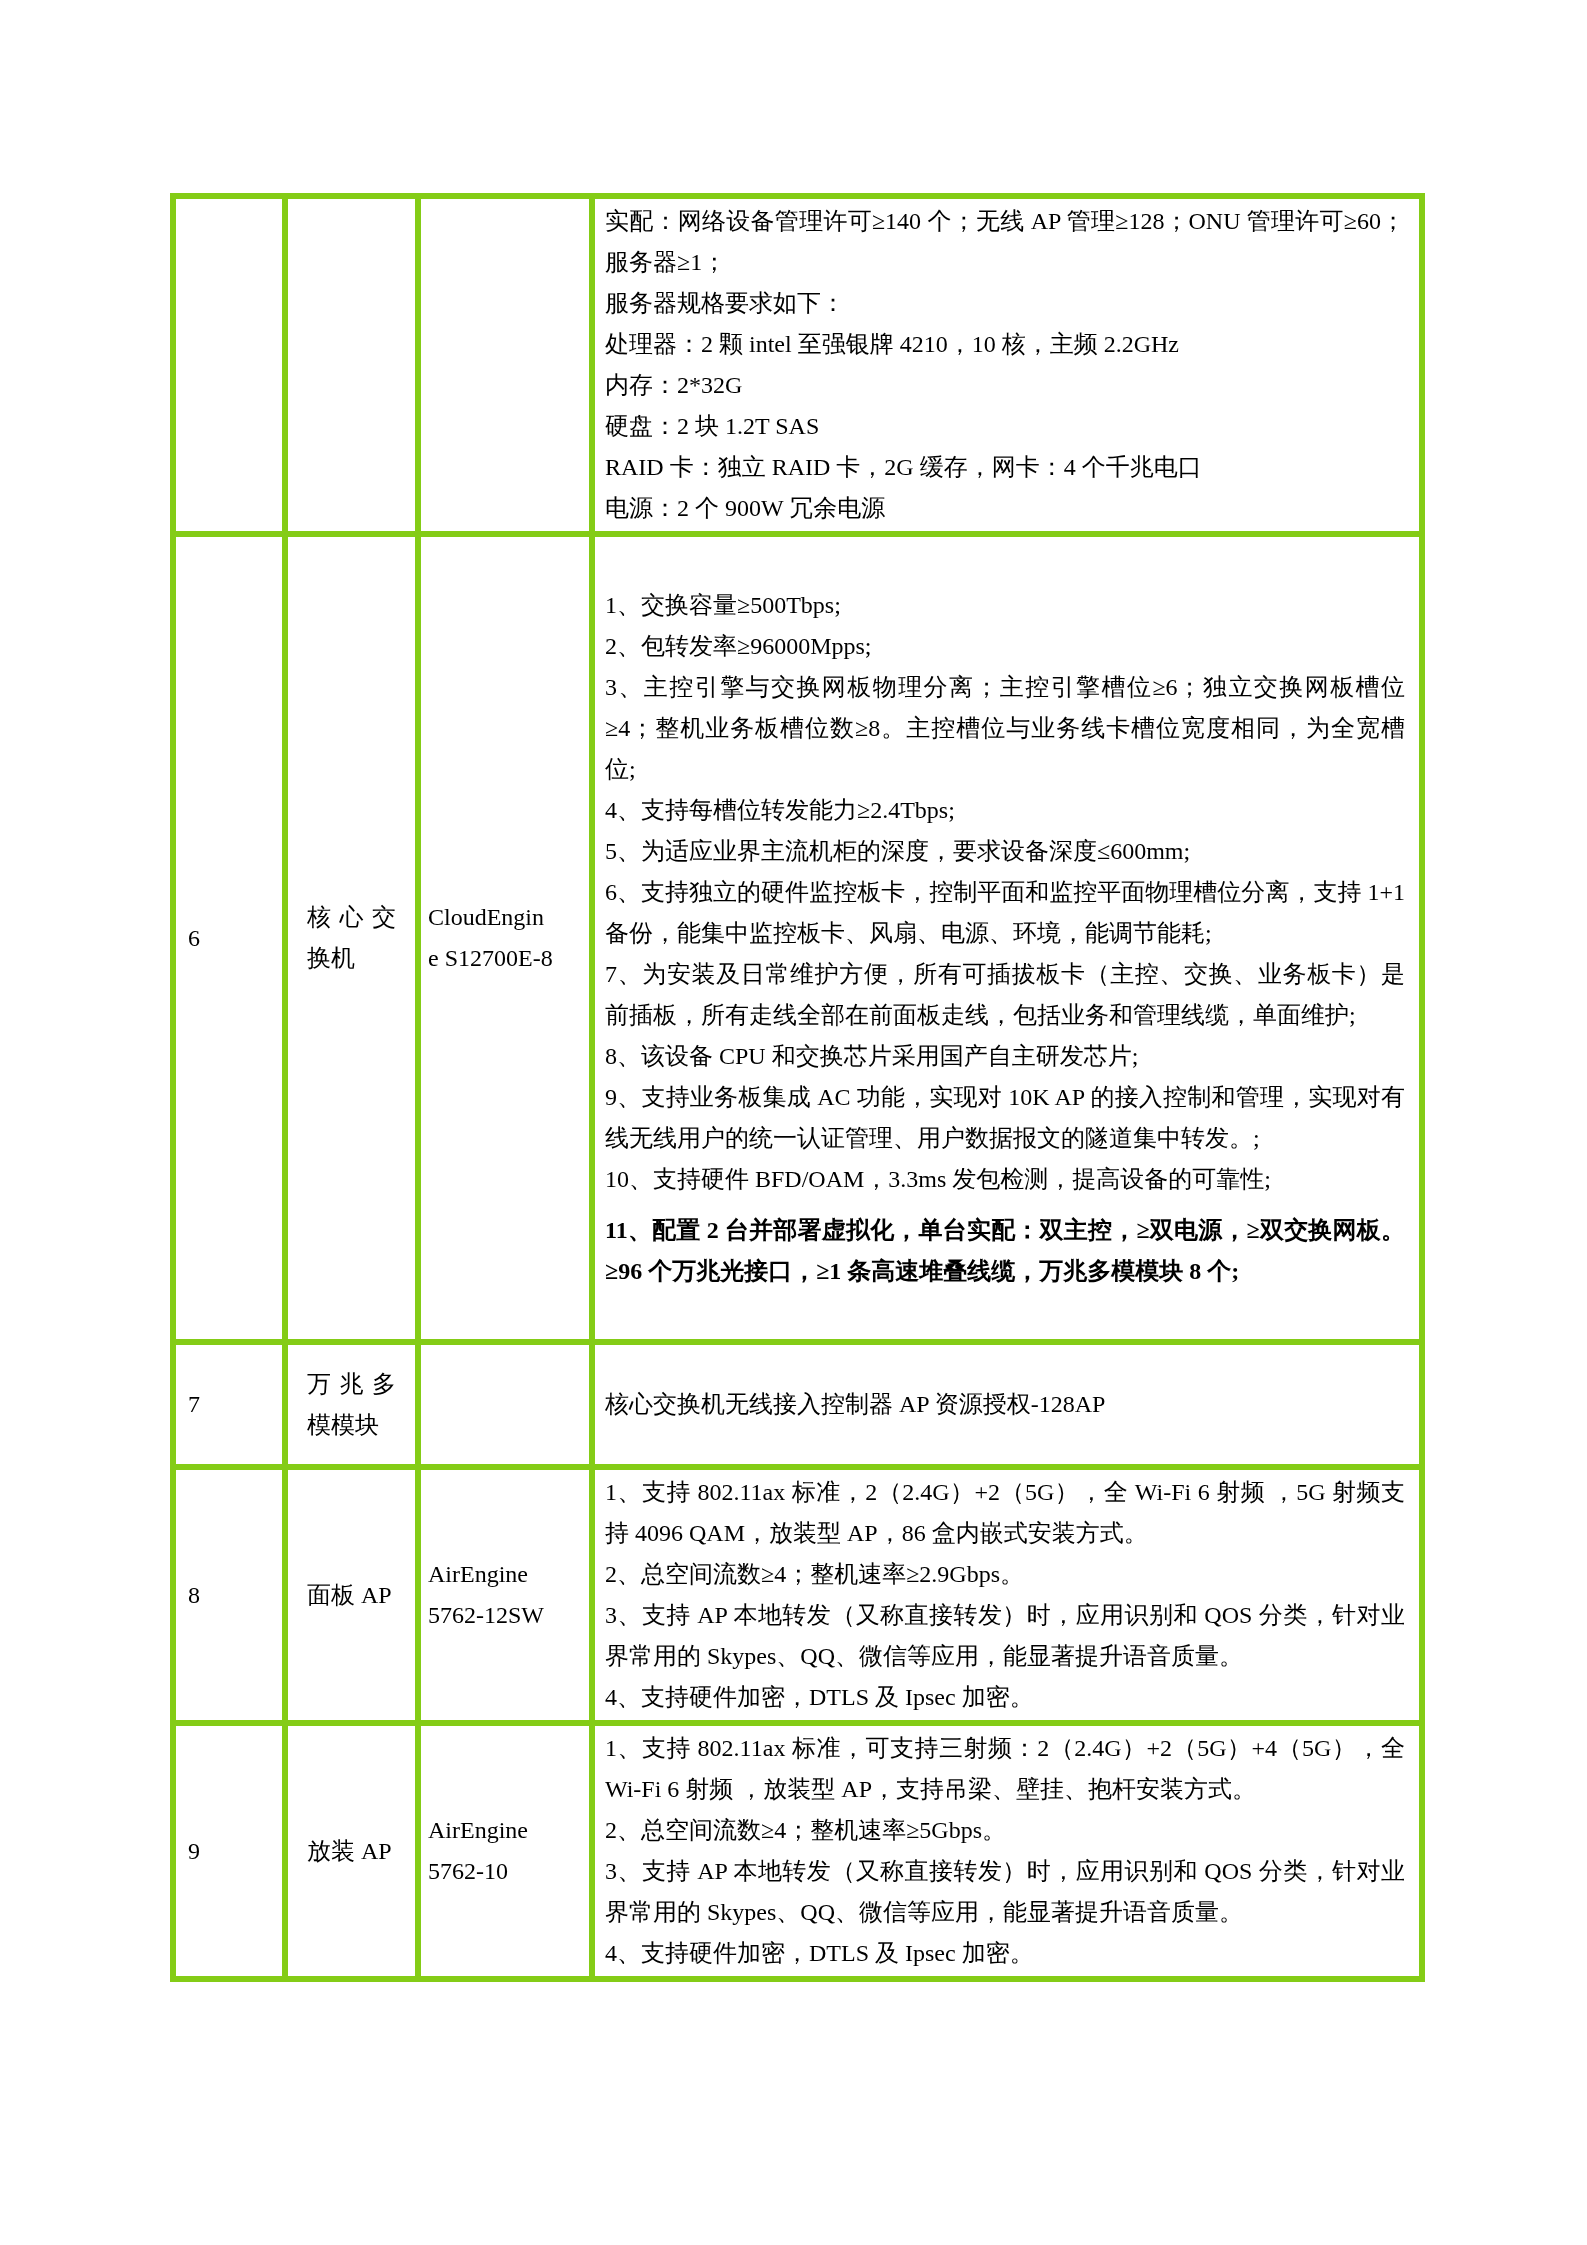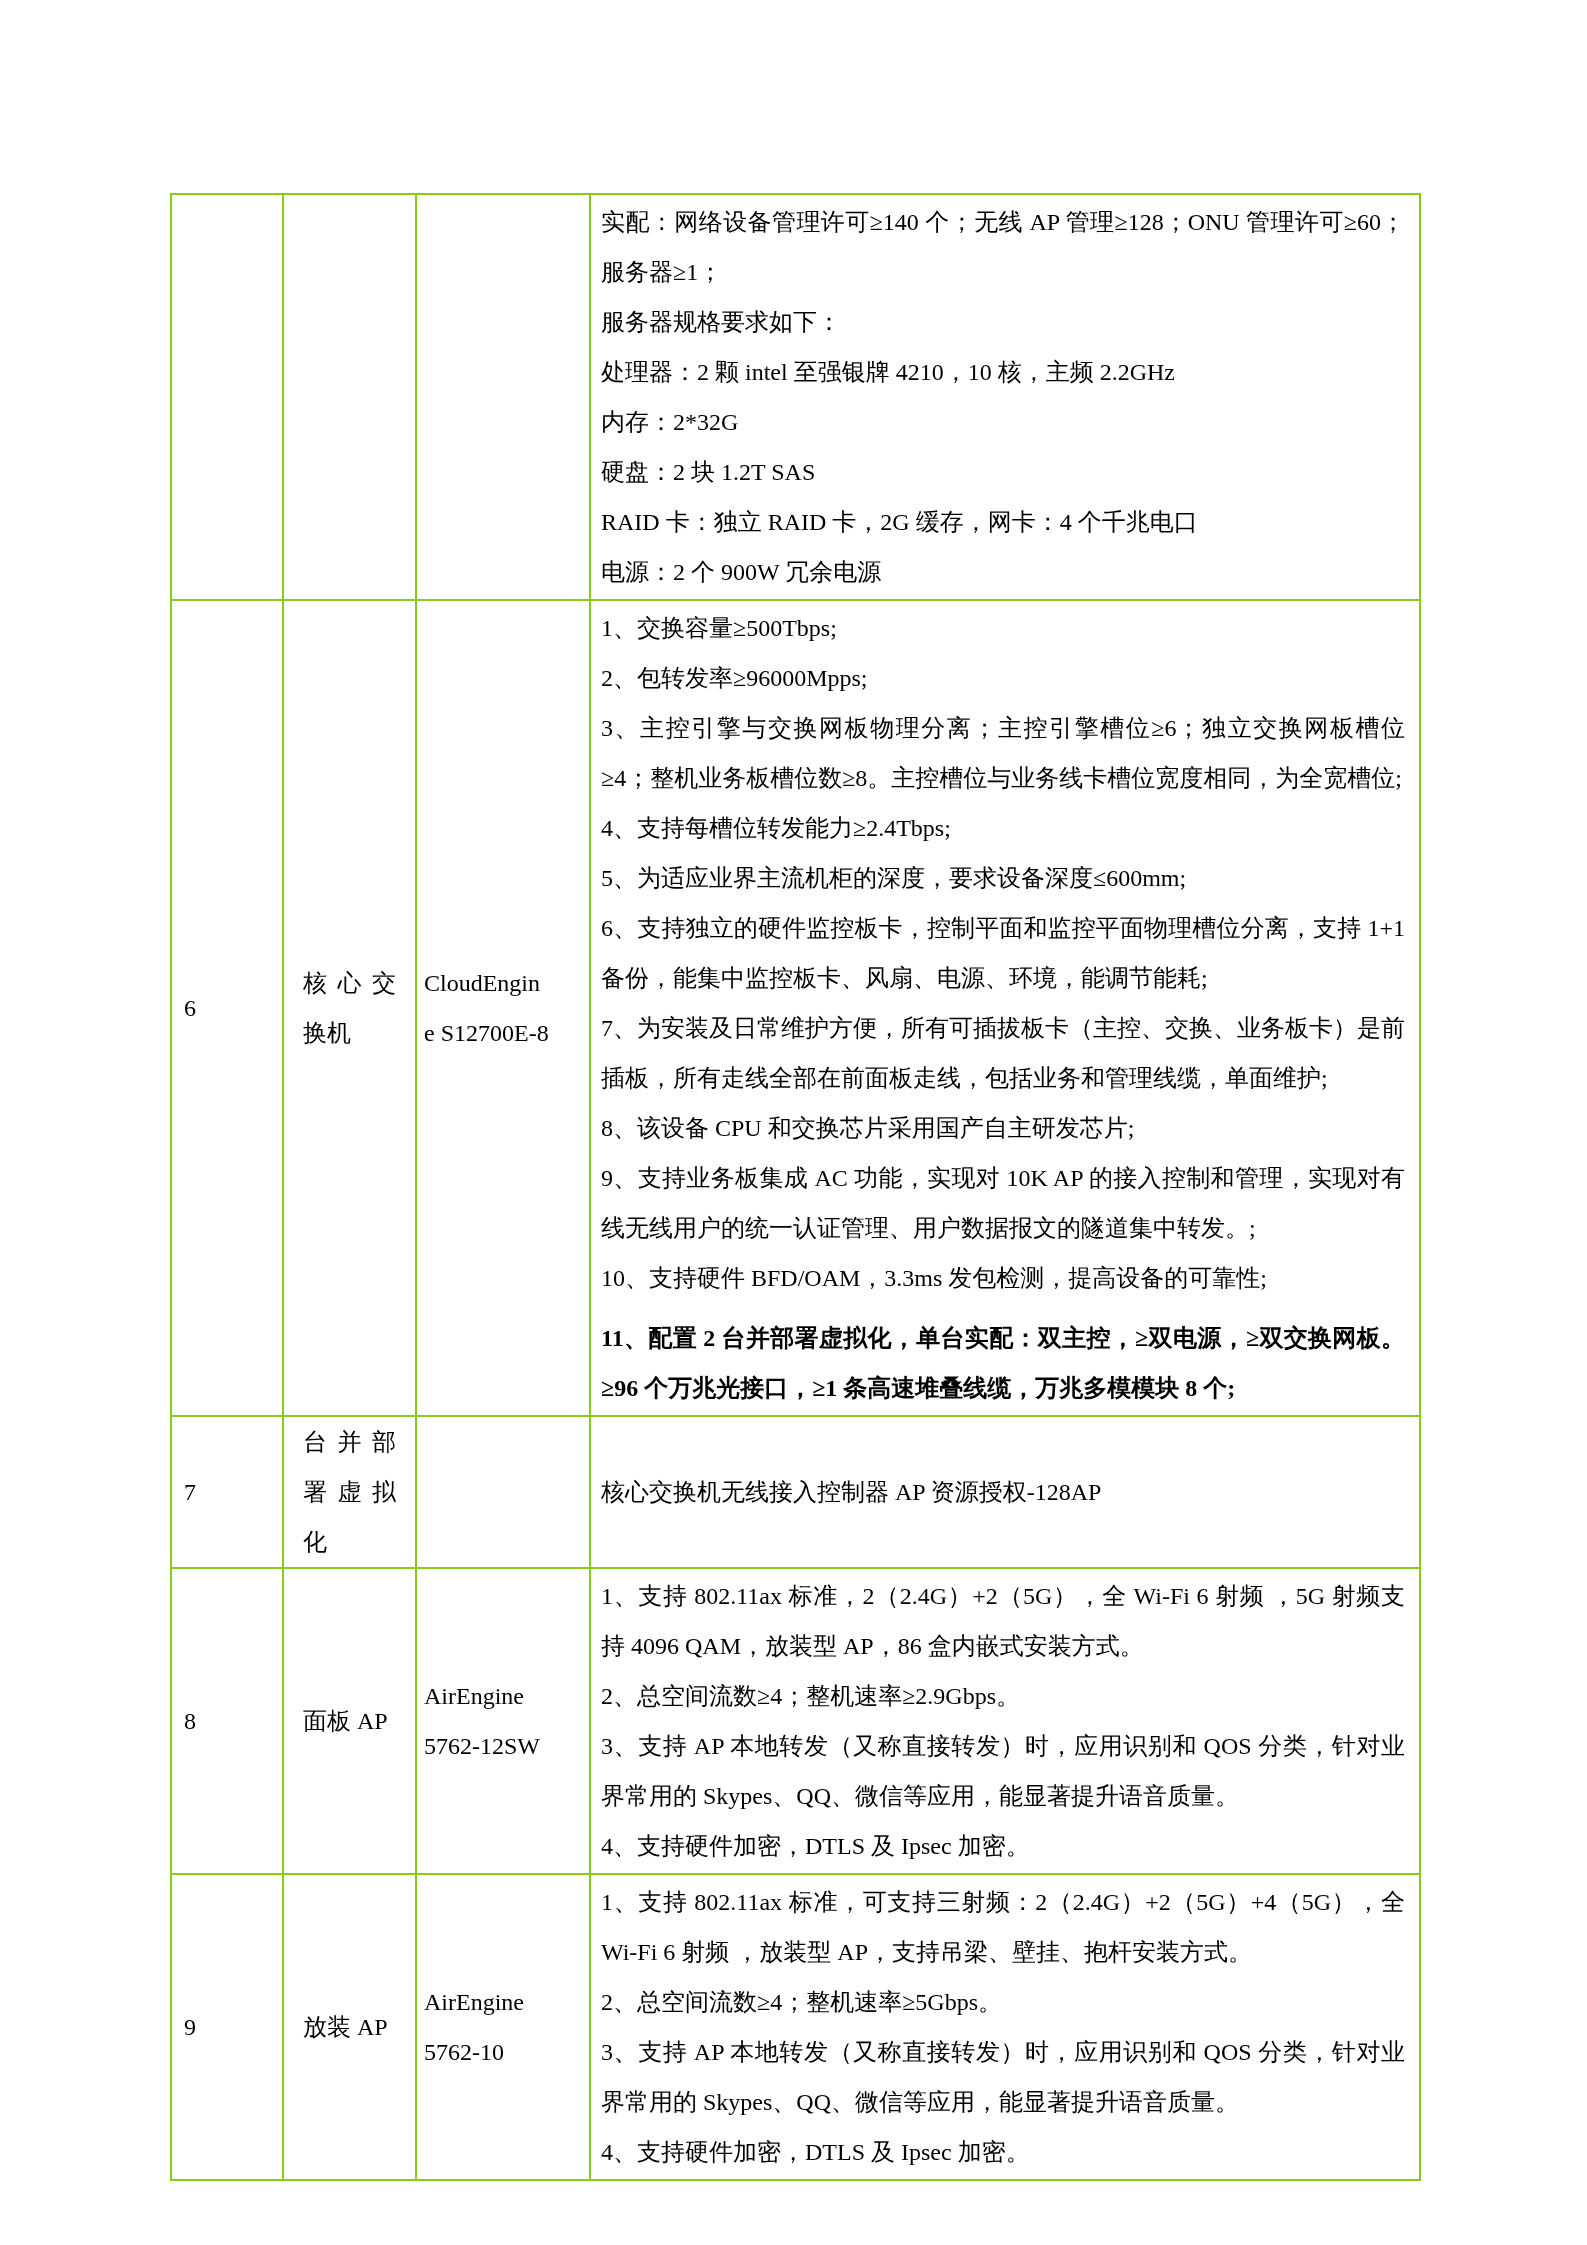"实配：网络设备管理许可≥140 个；无线 AP 管理≥128；ONU" table.spec td { border: 2px solid #84cc16 -> 6px solid #84cc16; line-height: 50px -> 41px }
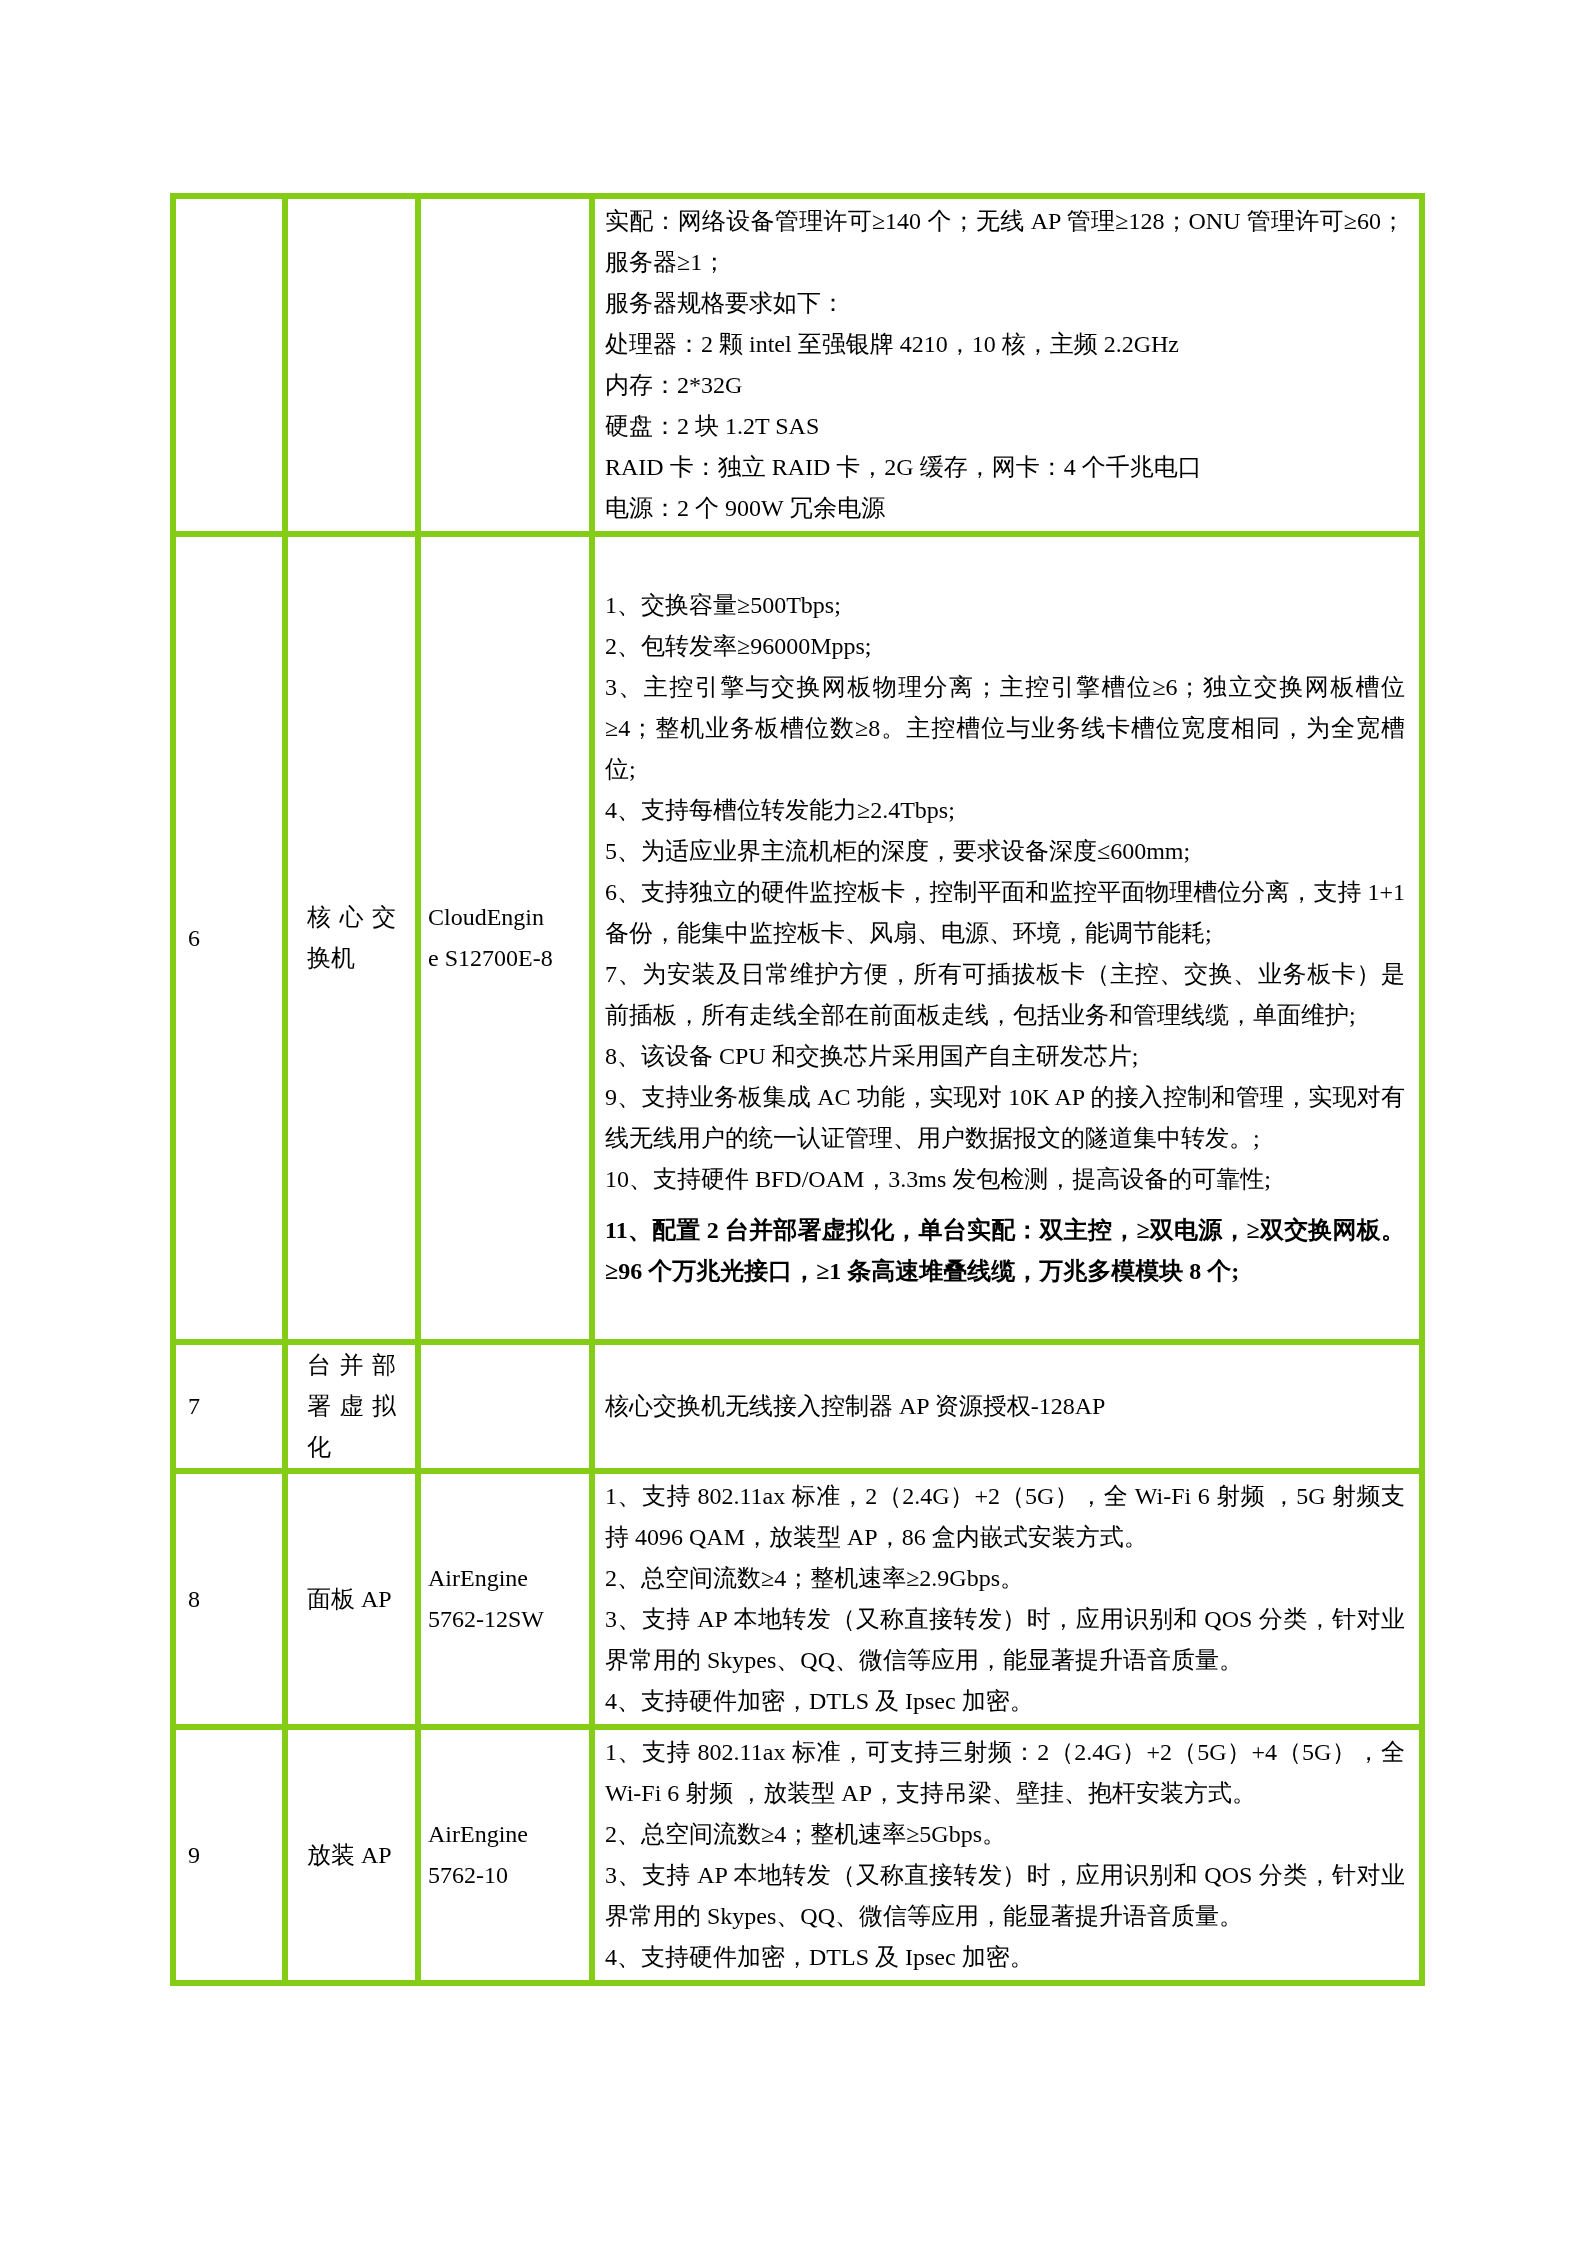"台并部署虚拟化" td.name { text: 台并部署虚拟化 -> 万兆多模模块 }
